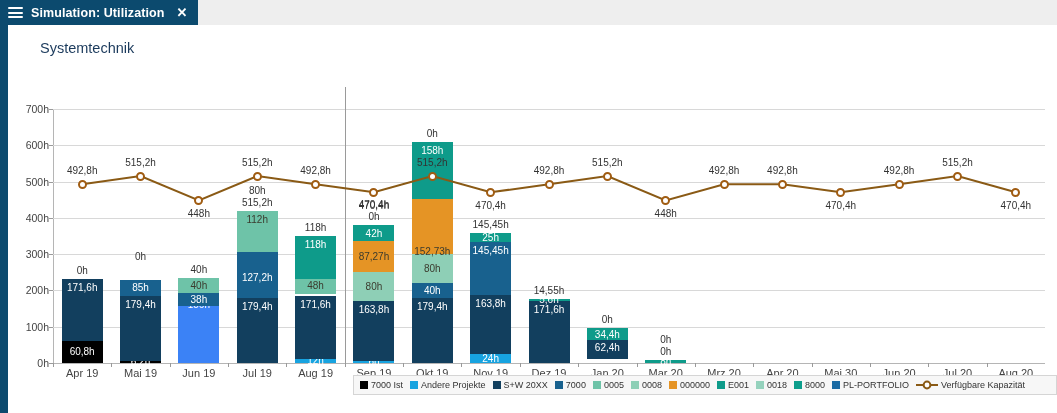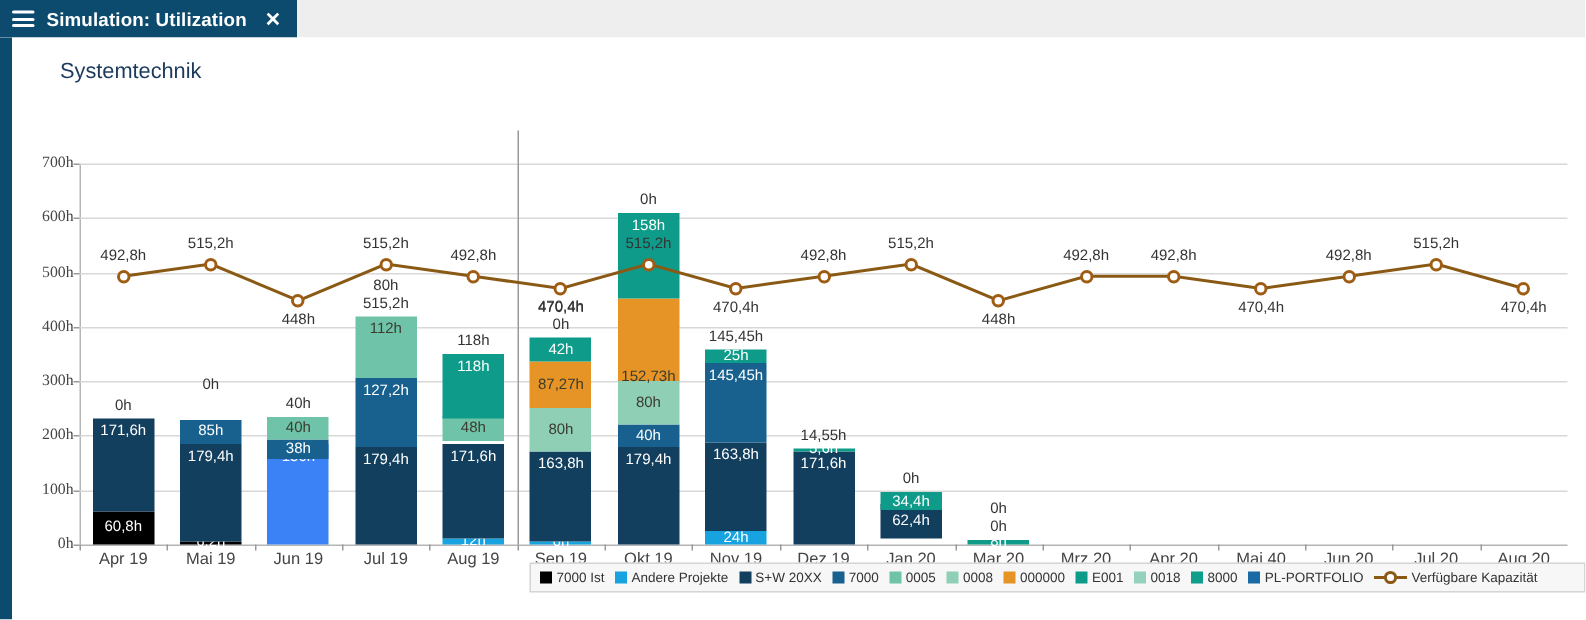"700h" .ylabel { font-family: Liberation Serif, serif -> none }
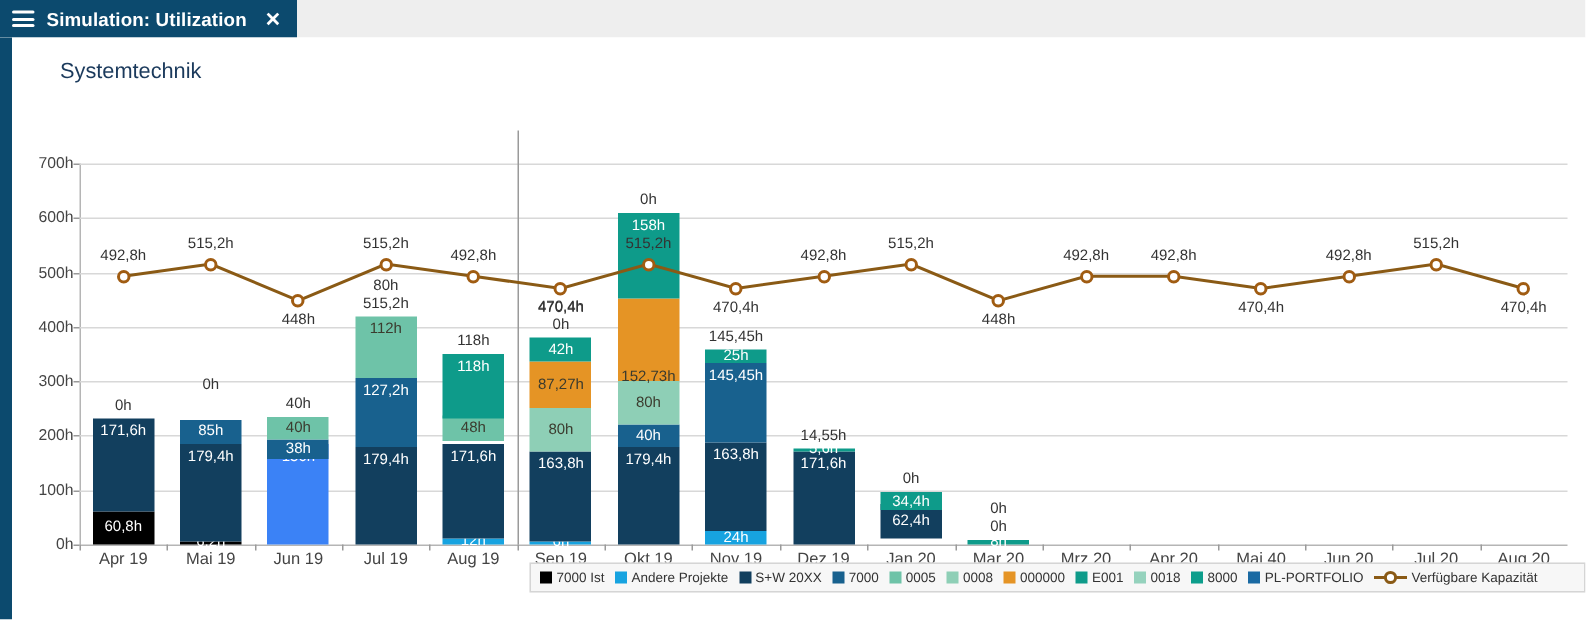"127,2h" span { top: 3px -> 20px }
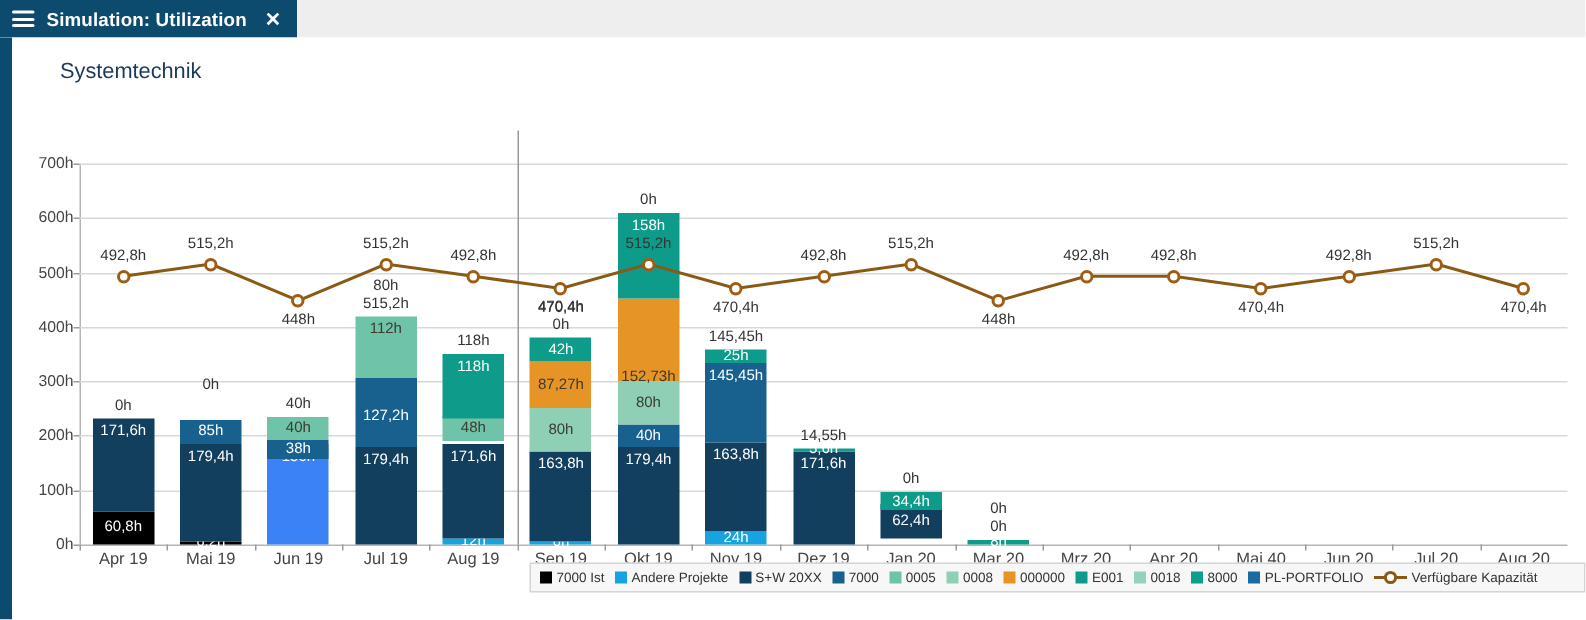"Mai 40" div.xlabel { text: 40 -> 30 }
